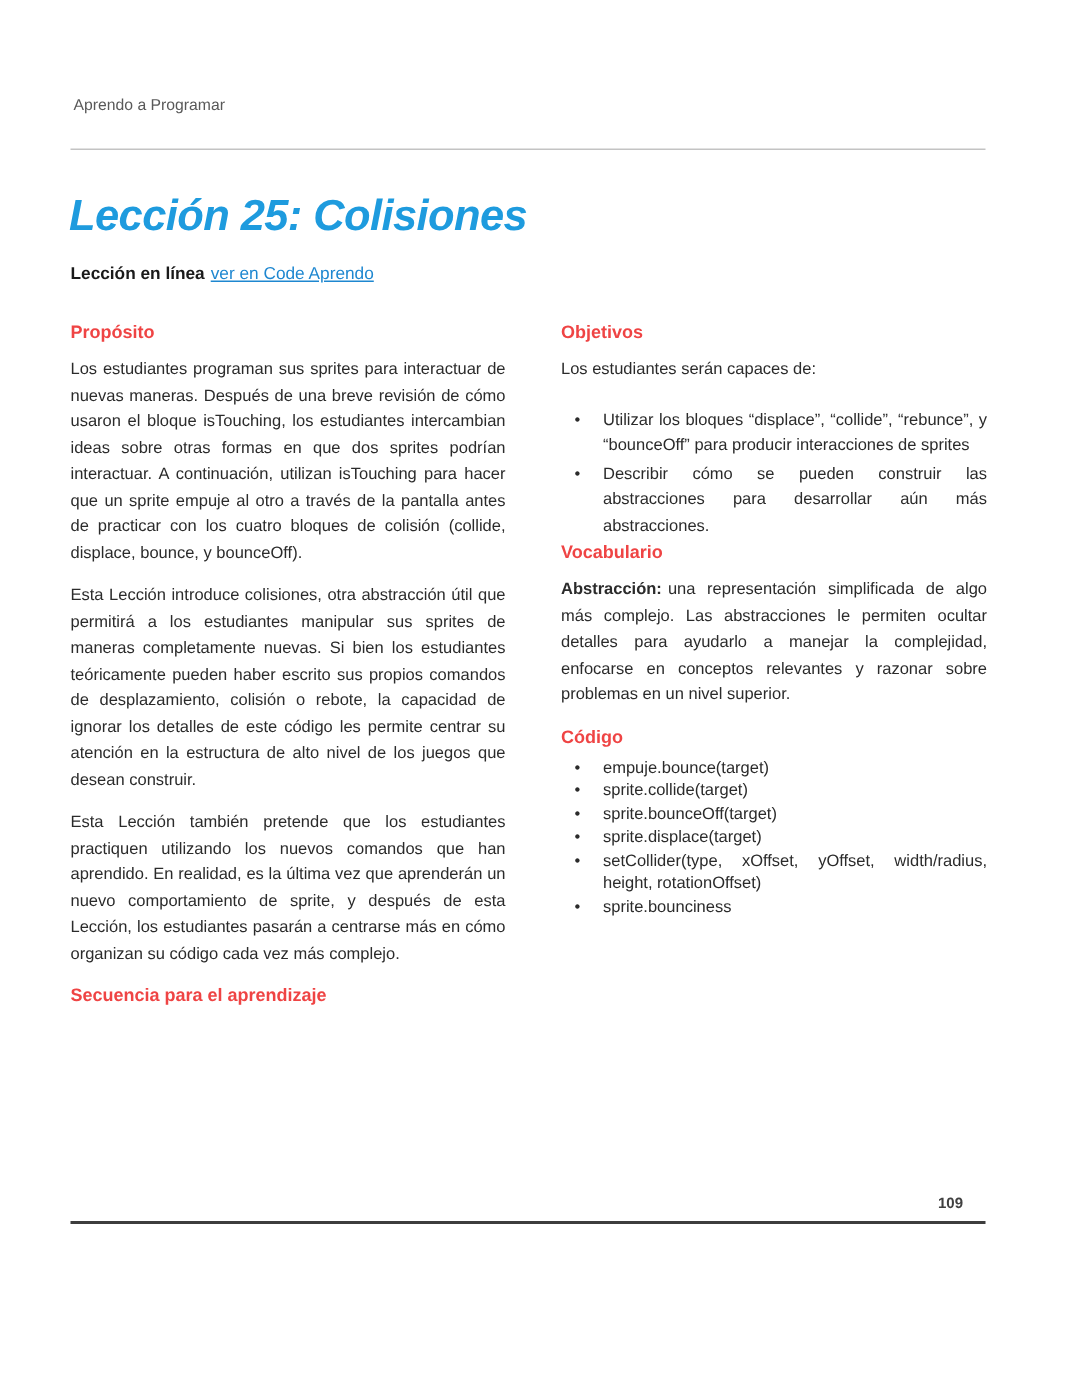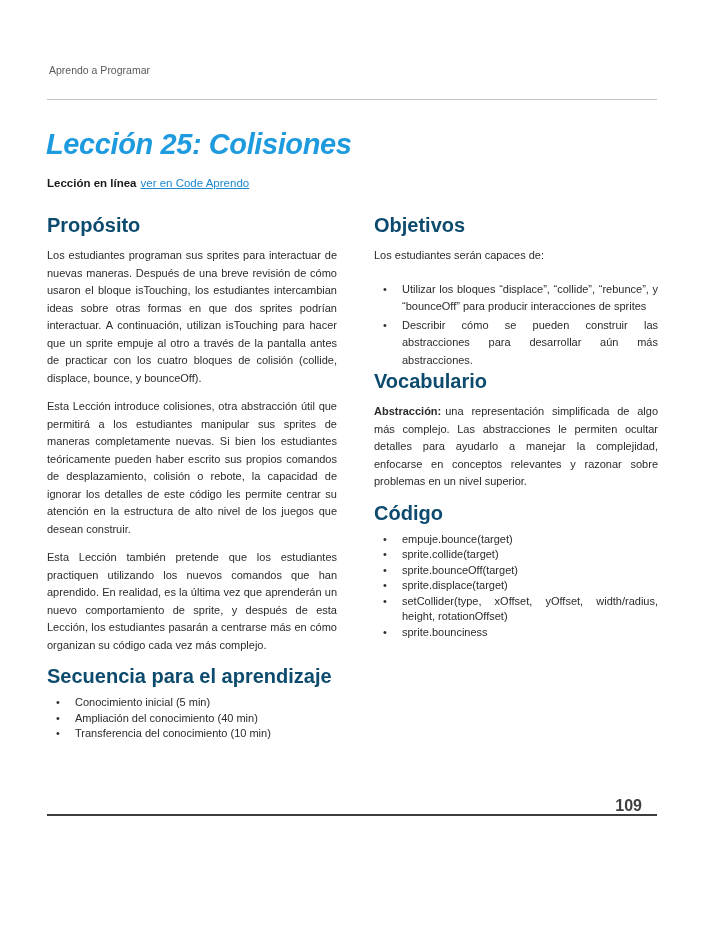"Propósito" h2.section-heading { color: #0c4a6e -> #ef4444; font-size: 20px -> 12px }
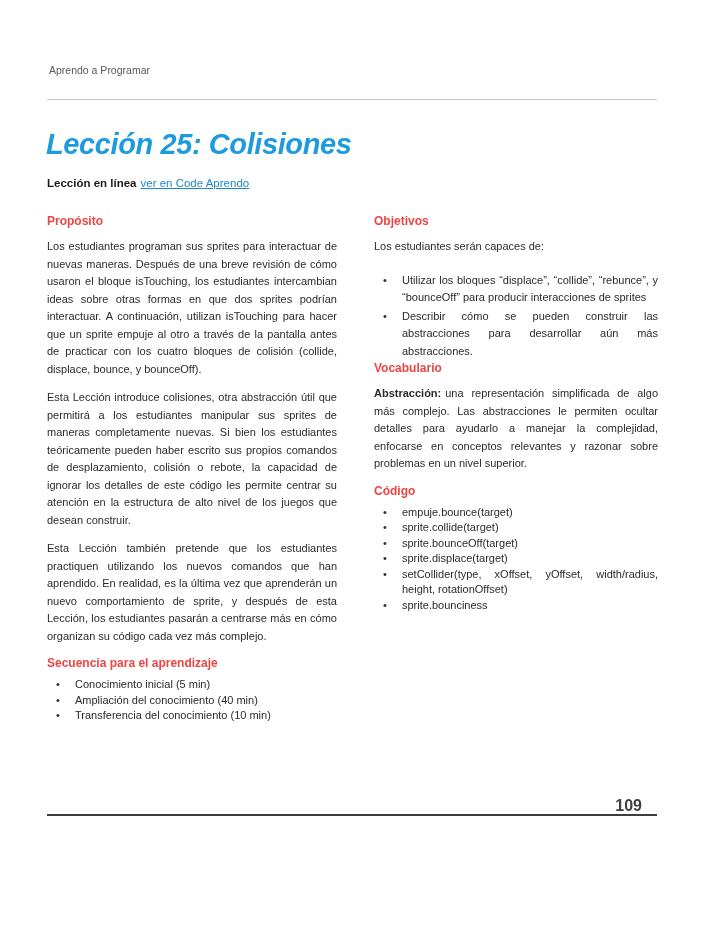"Conocimiento inicial (5 min)" ul.bullets { html: <ul> <li>Conocimiento inicial (5 min)</li> <li>Ampliación del conocimiento (40 min)</li> <li>Transferencia del conocimiento (10 min)</li> </ul> -> none }
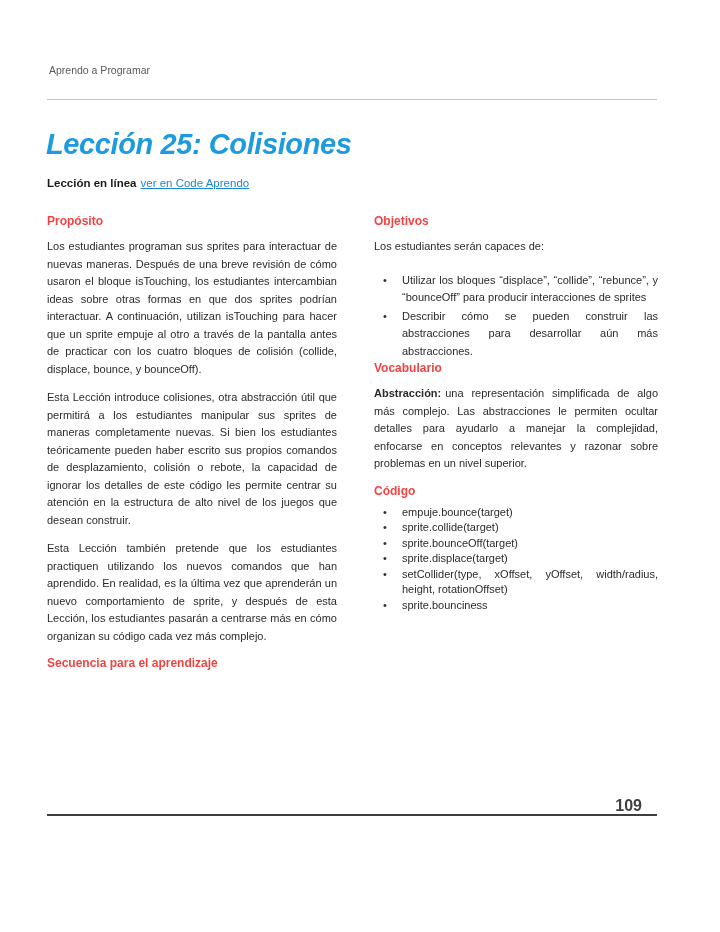"109" .page-number { font-size: 16px -> 10px }
